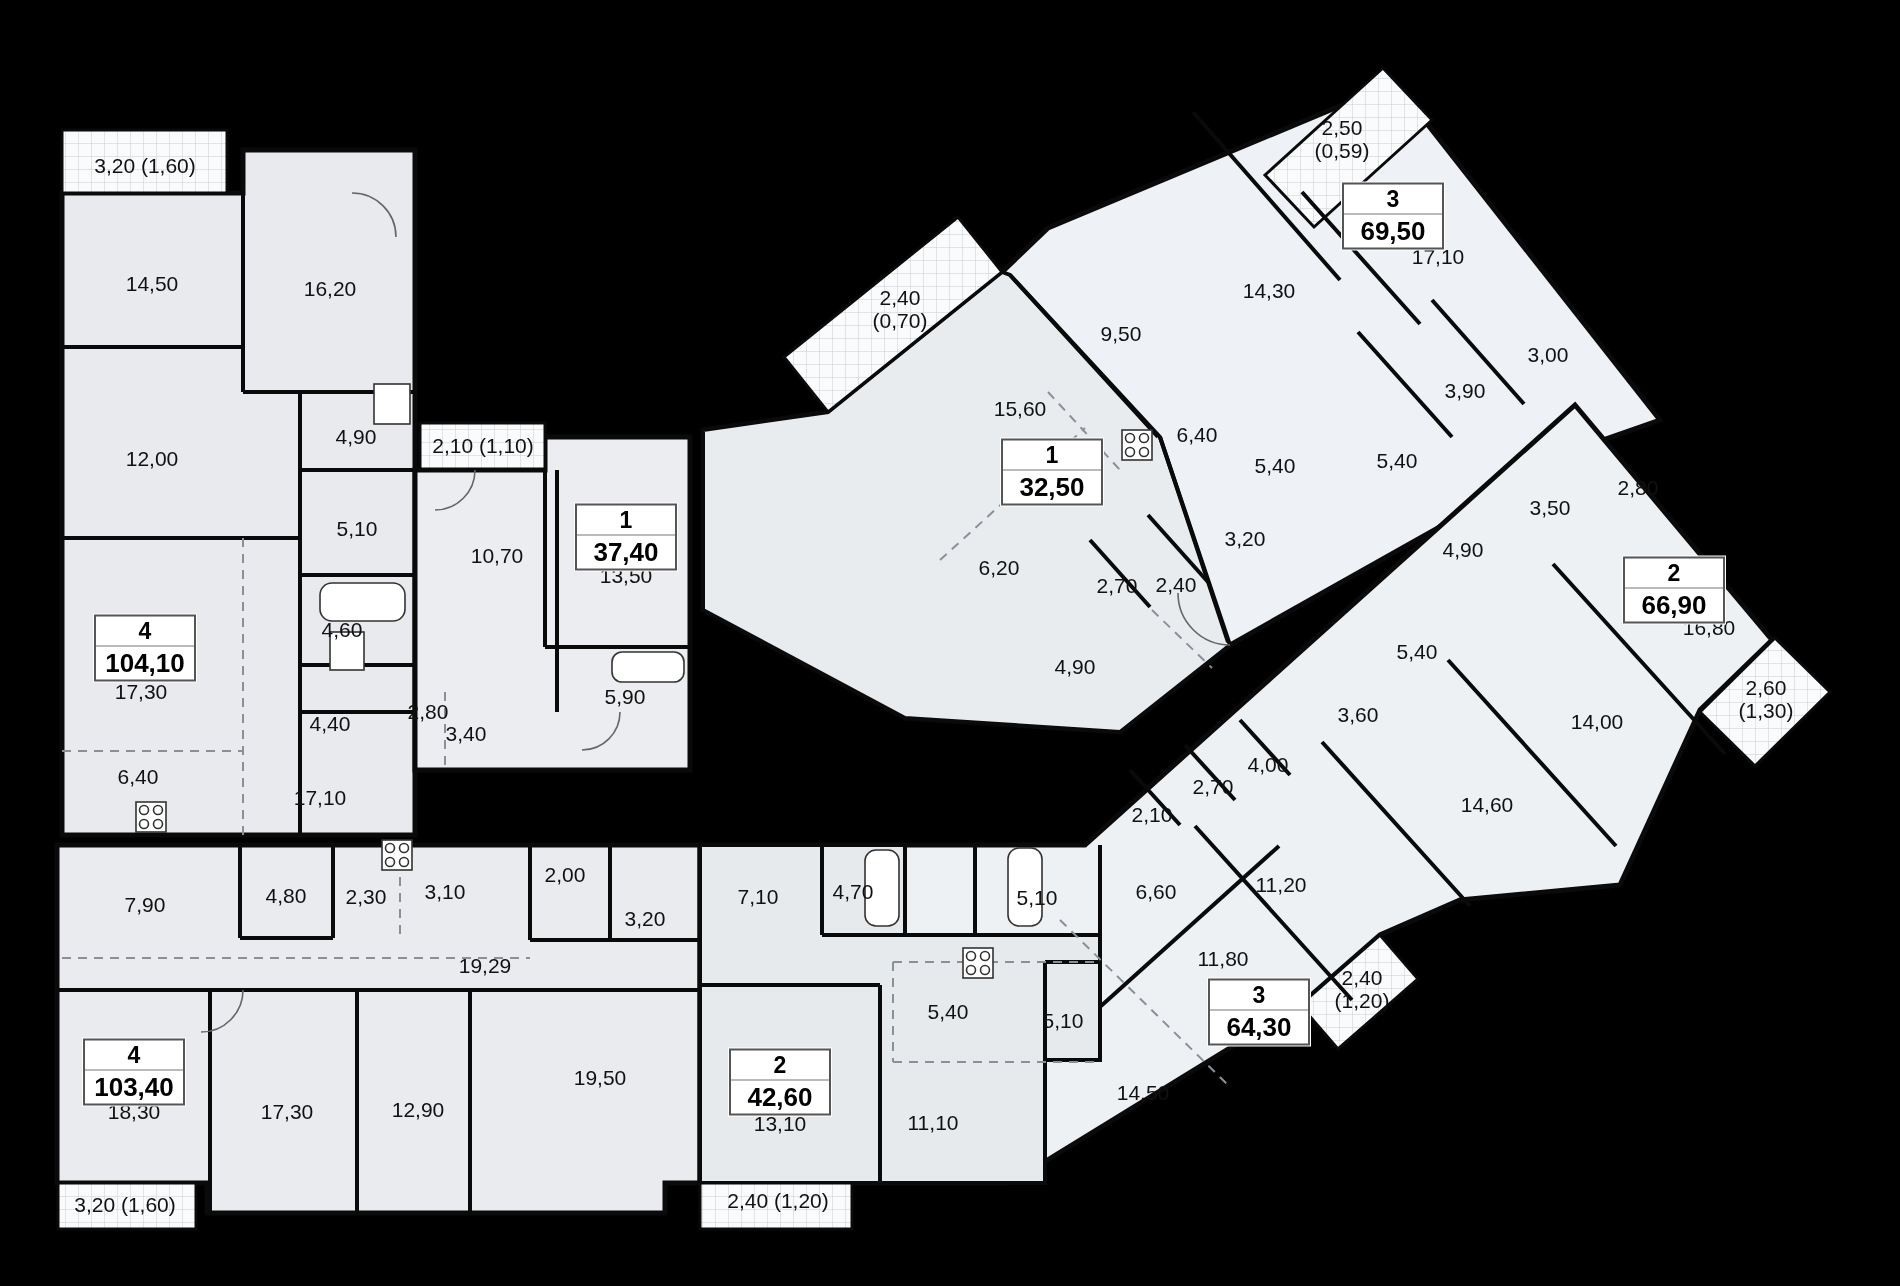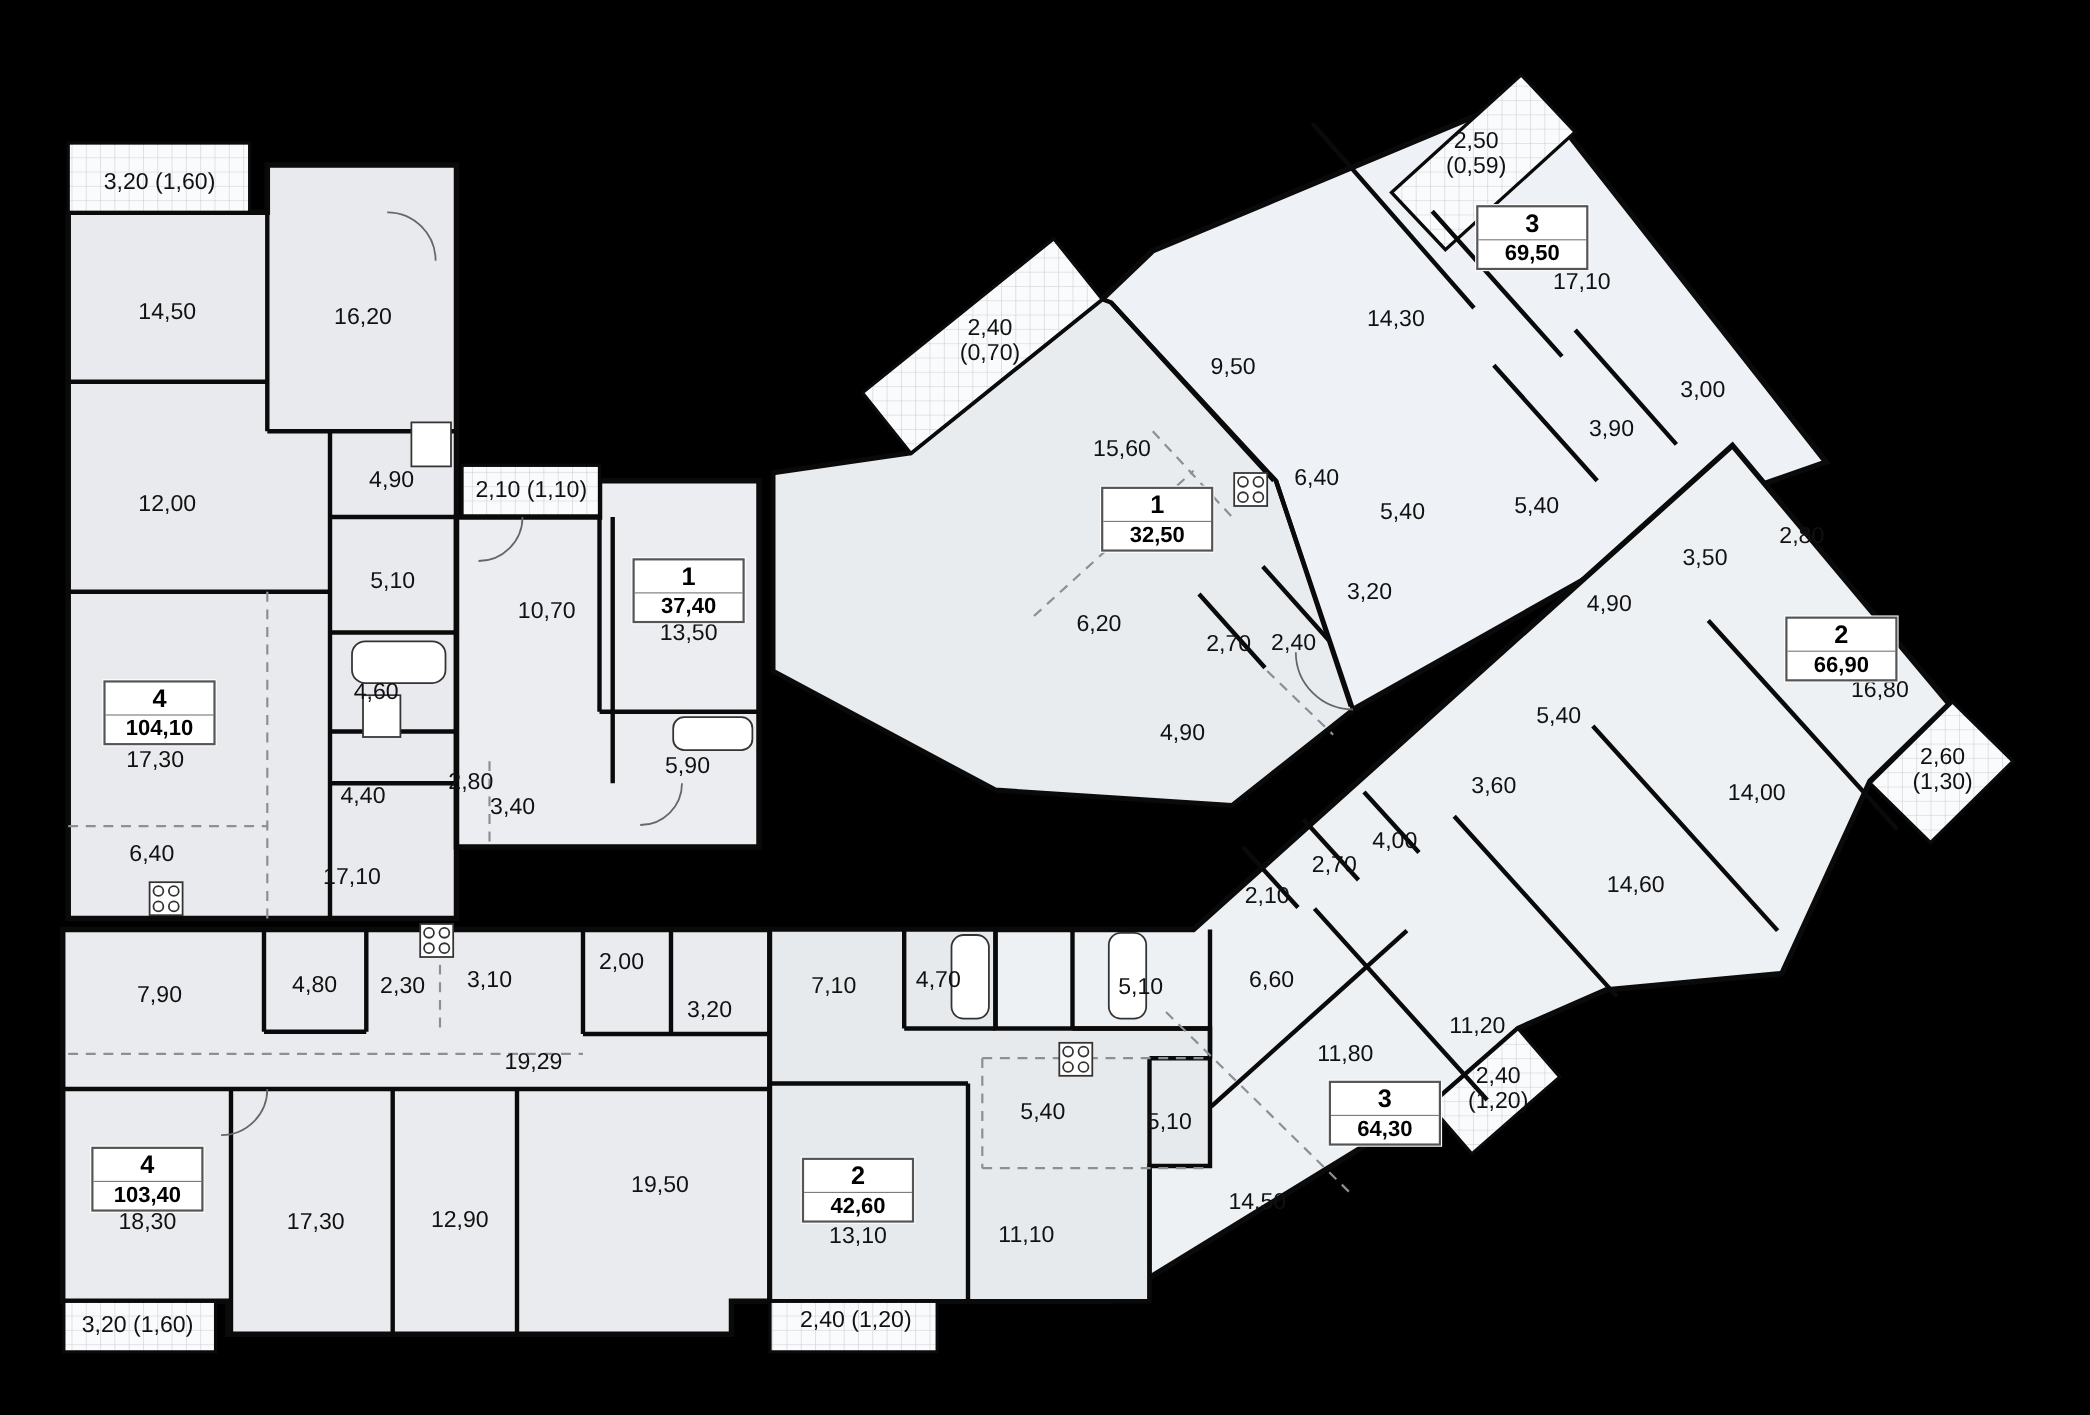"69,50" .apt-box .area { font-size: 20px -> 26px }
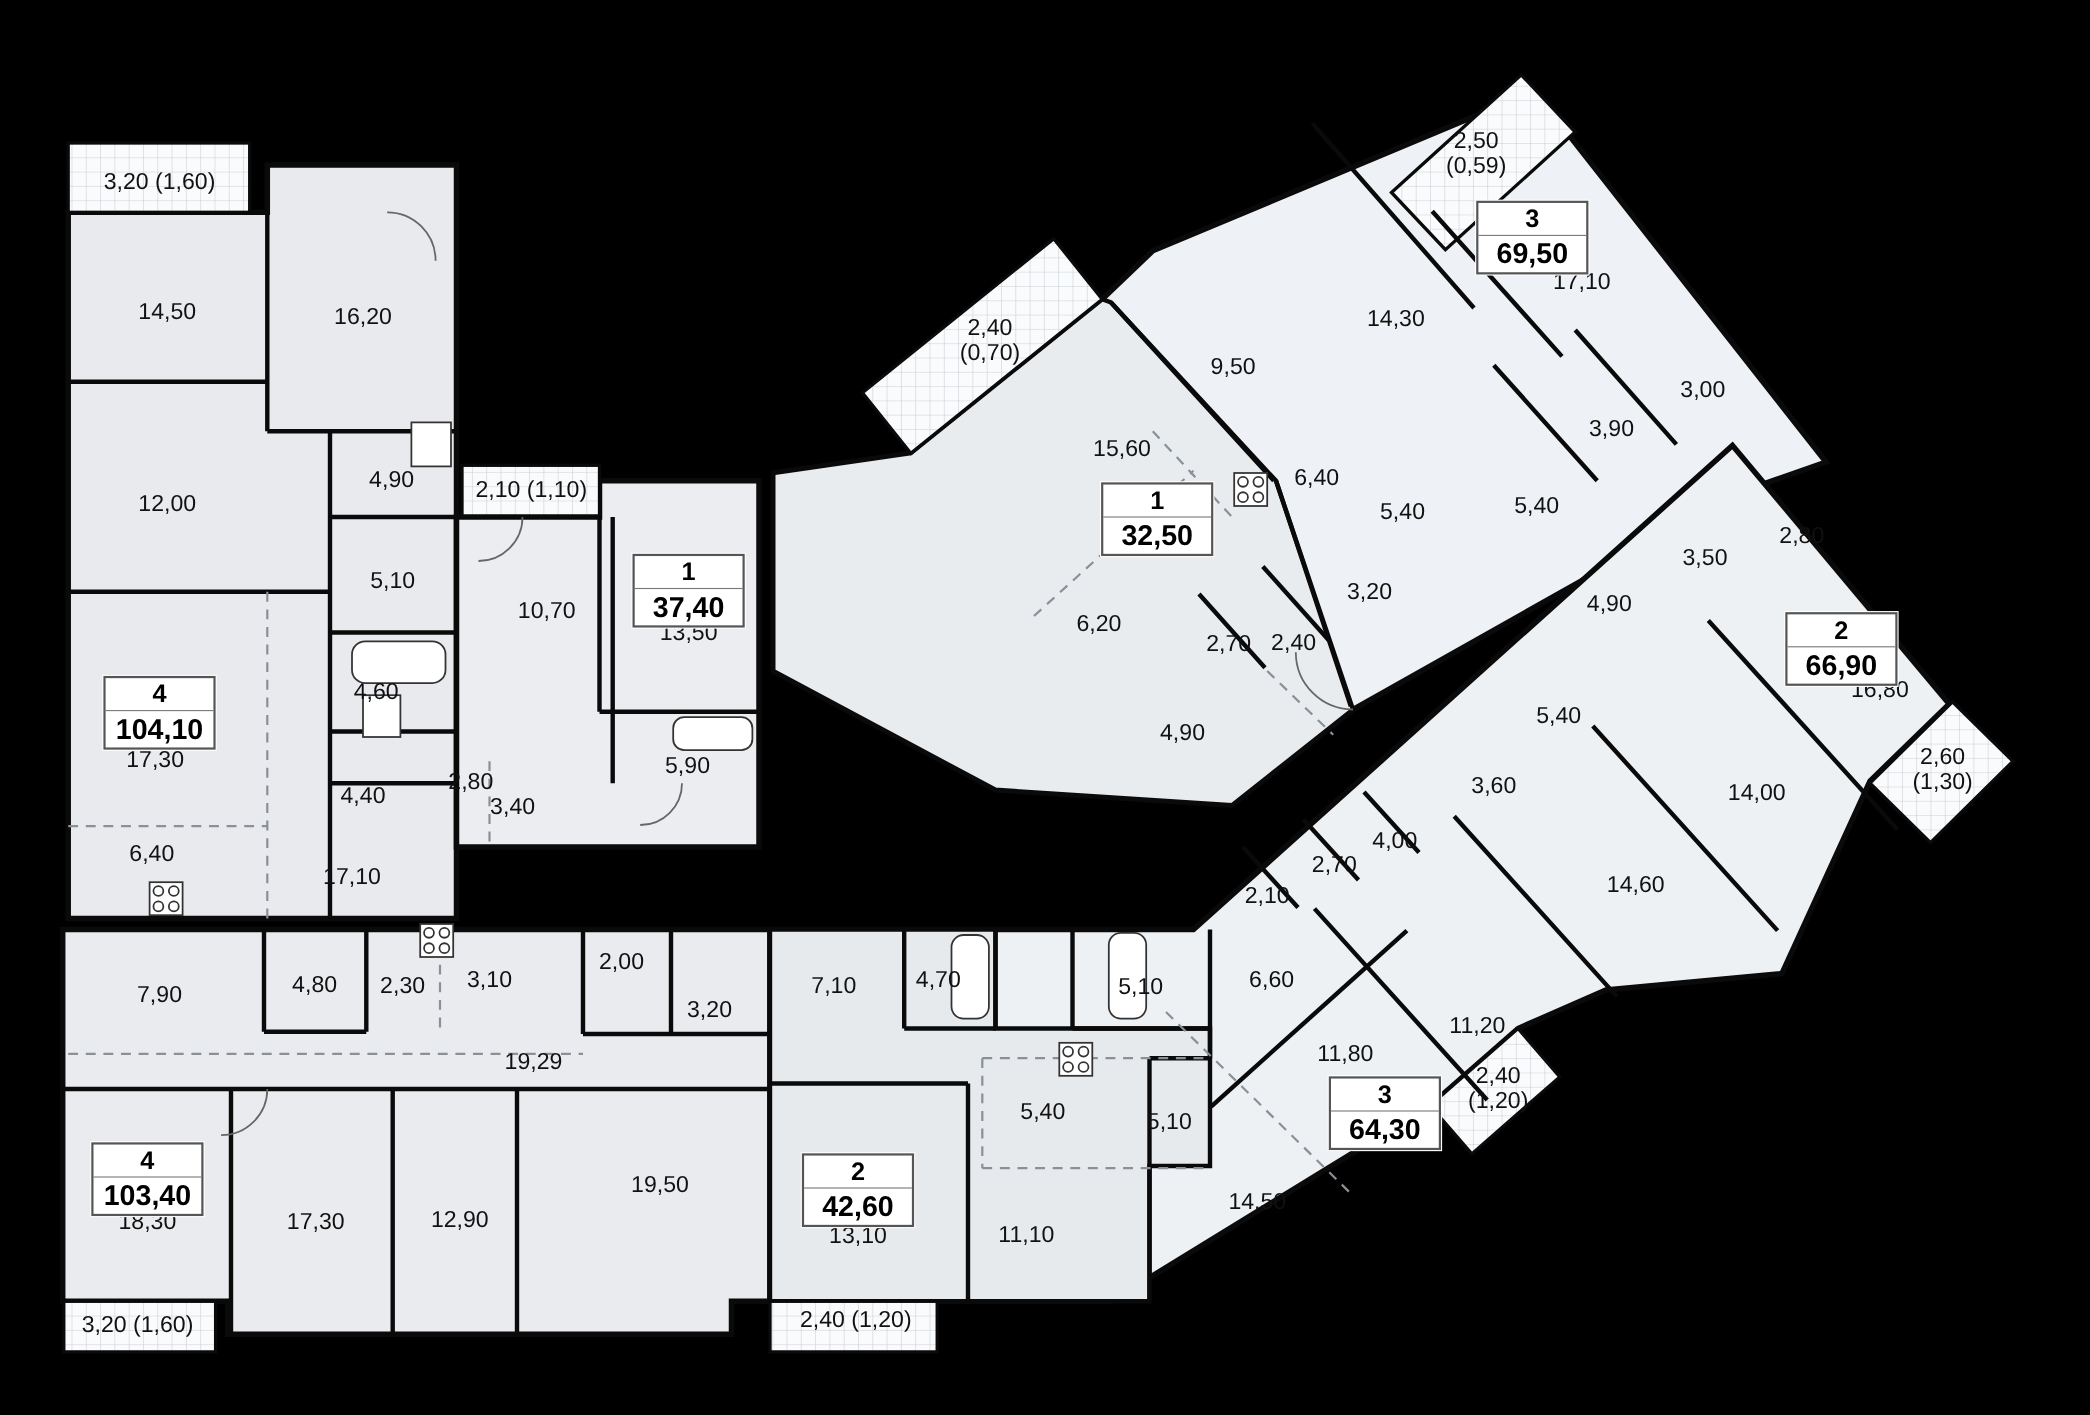"11,20" div.room-label { left: 1343px -> 1281px; margin-top: 48px -> none }
